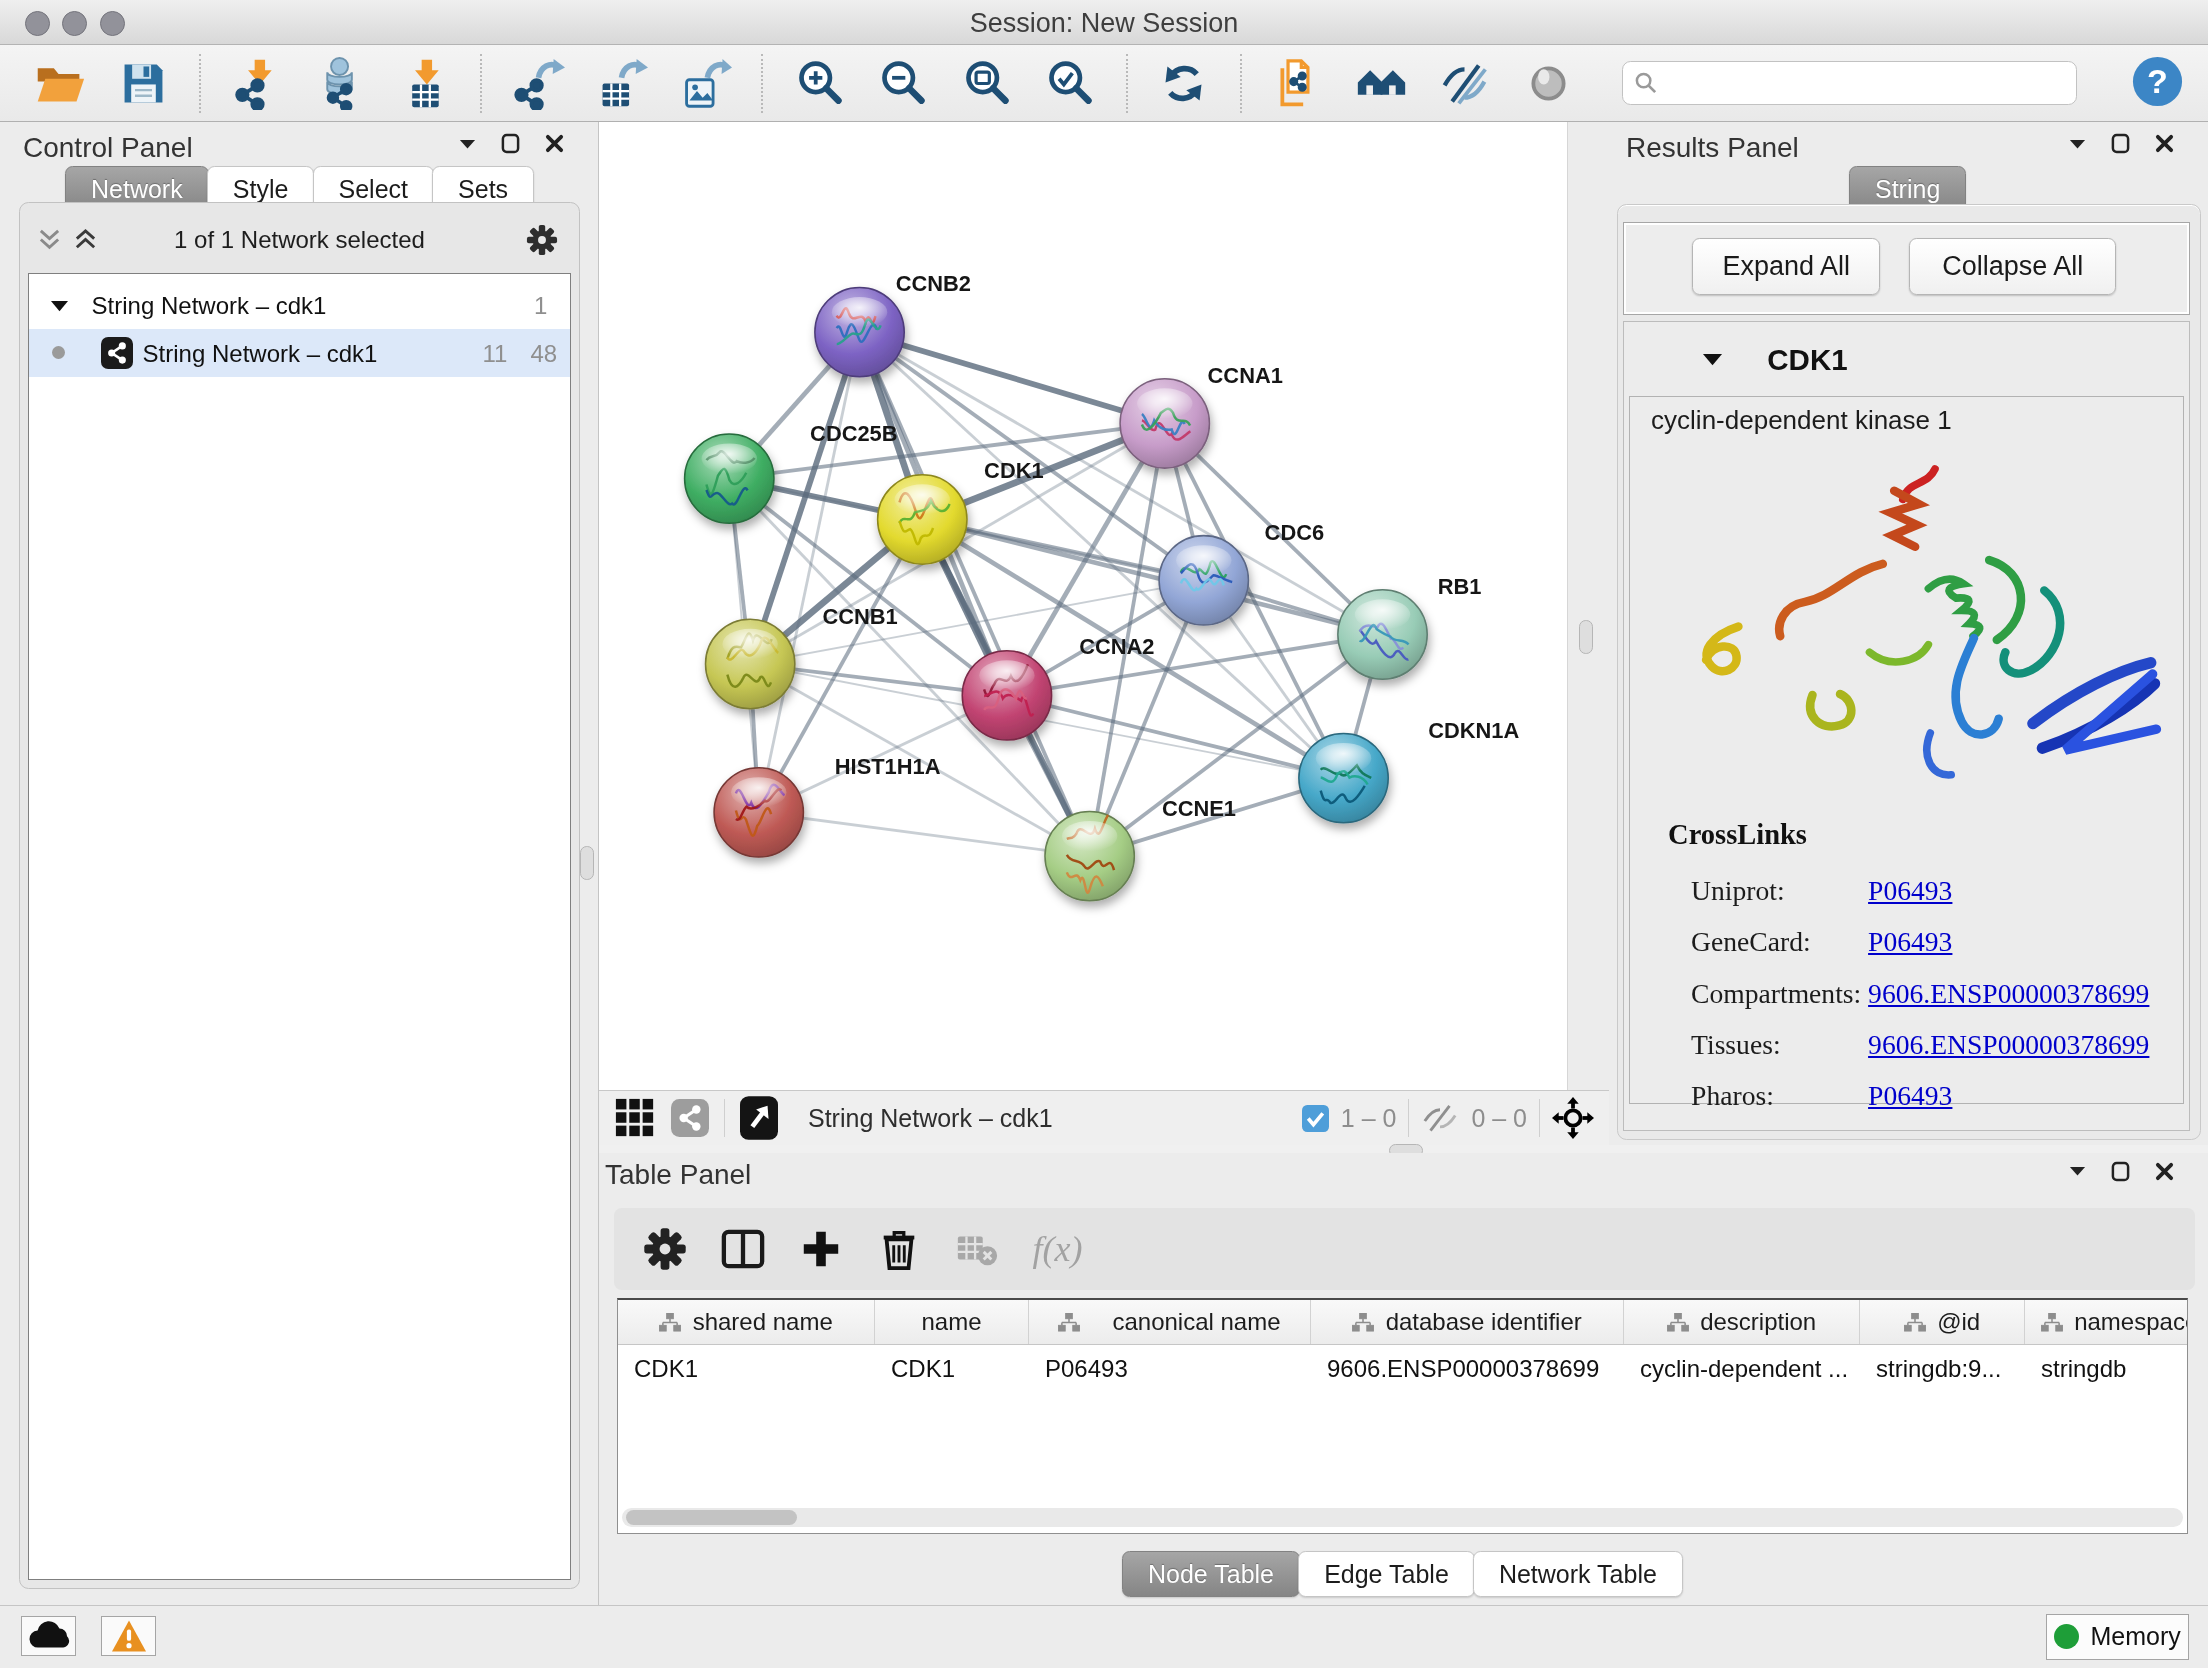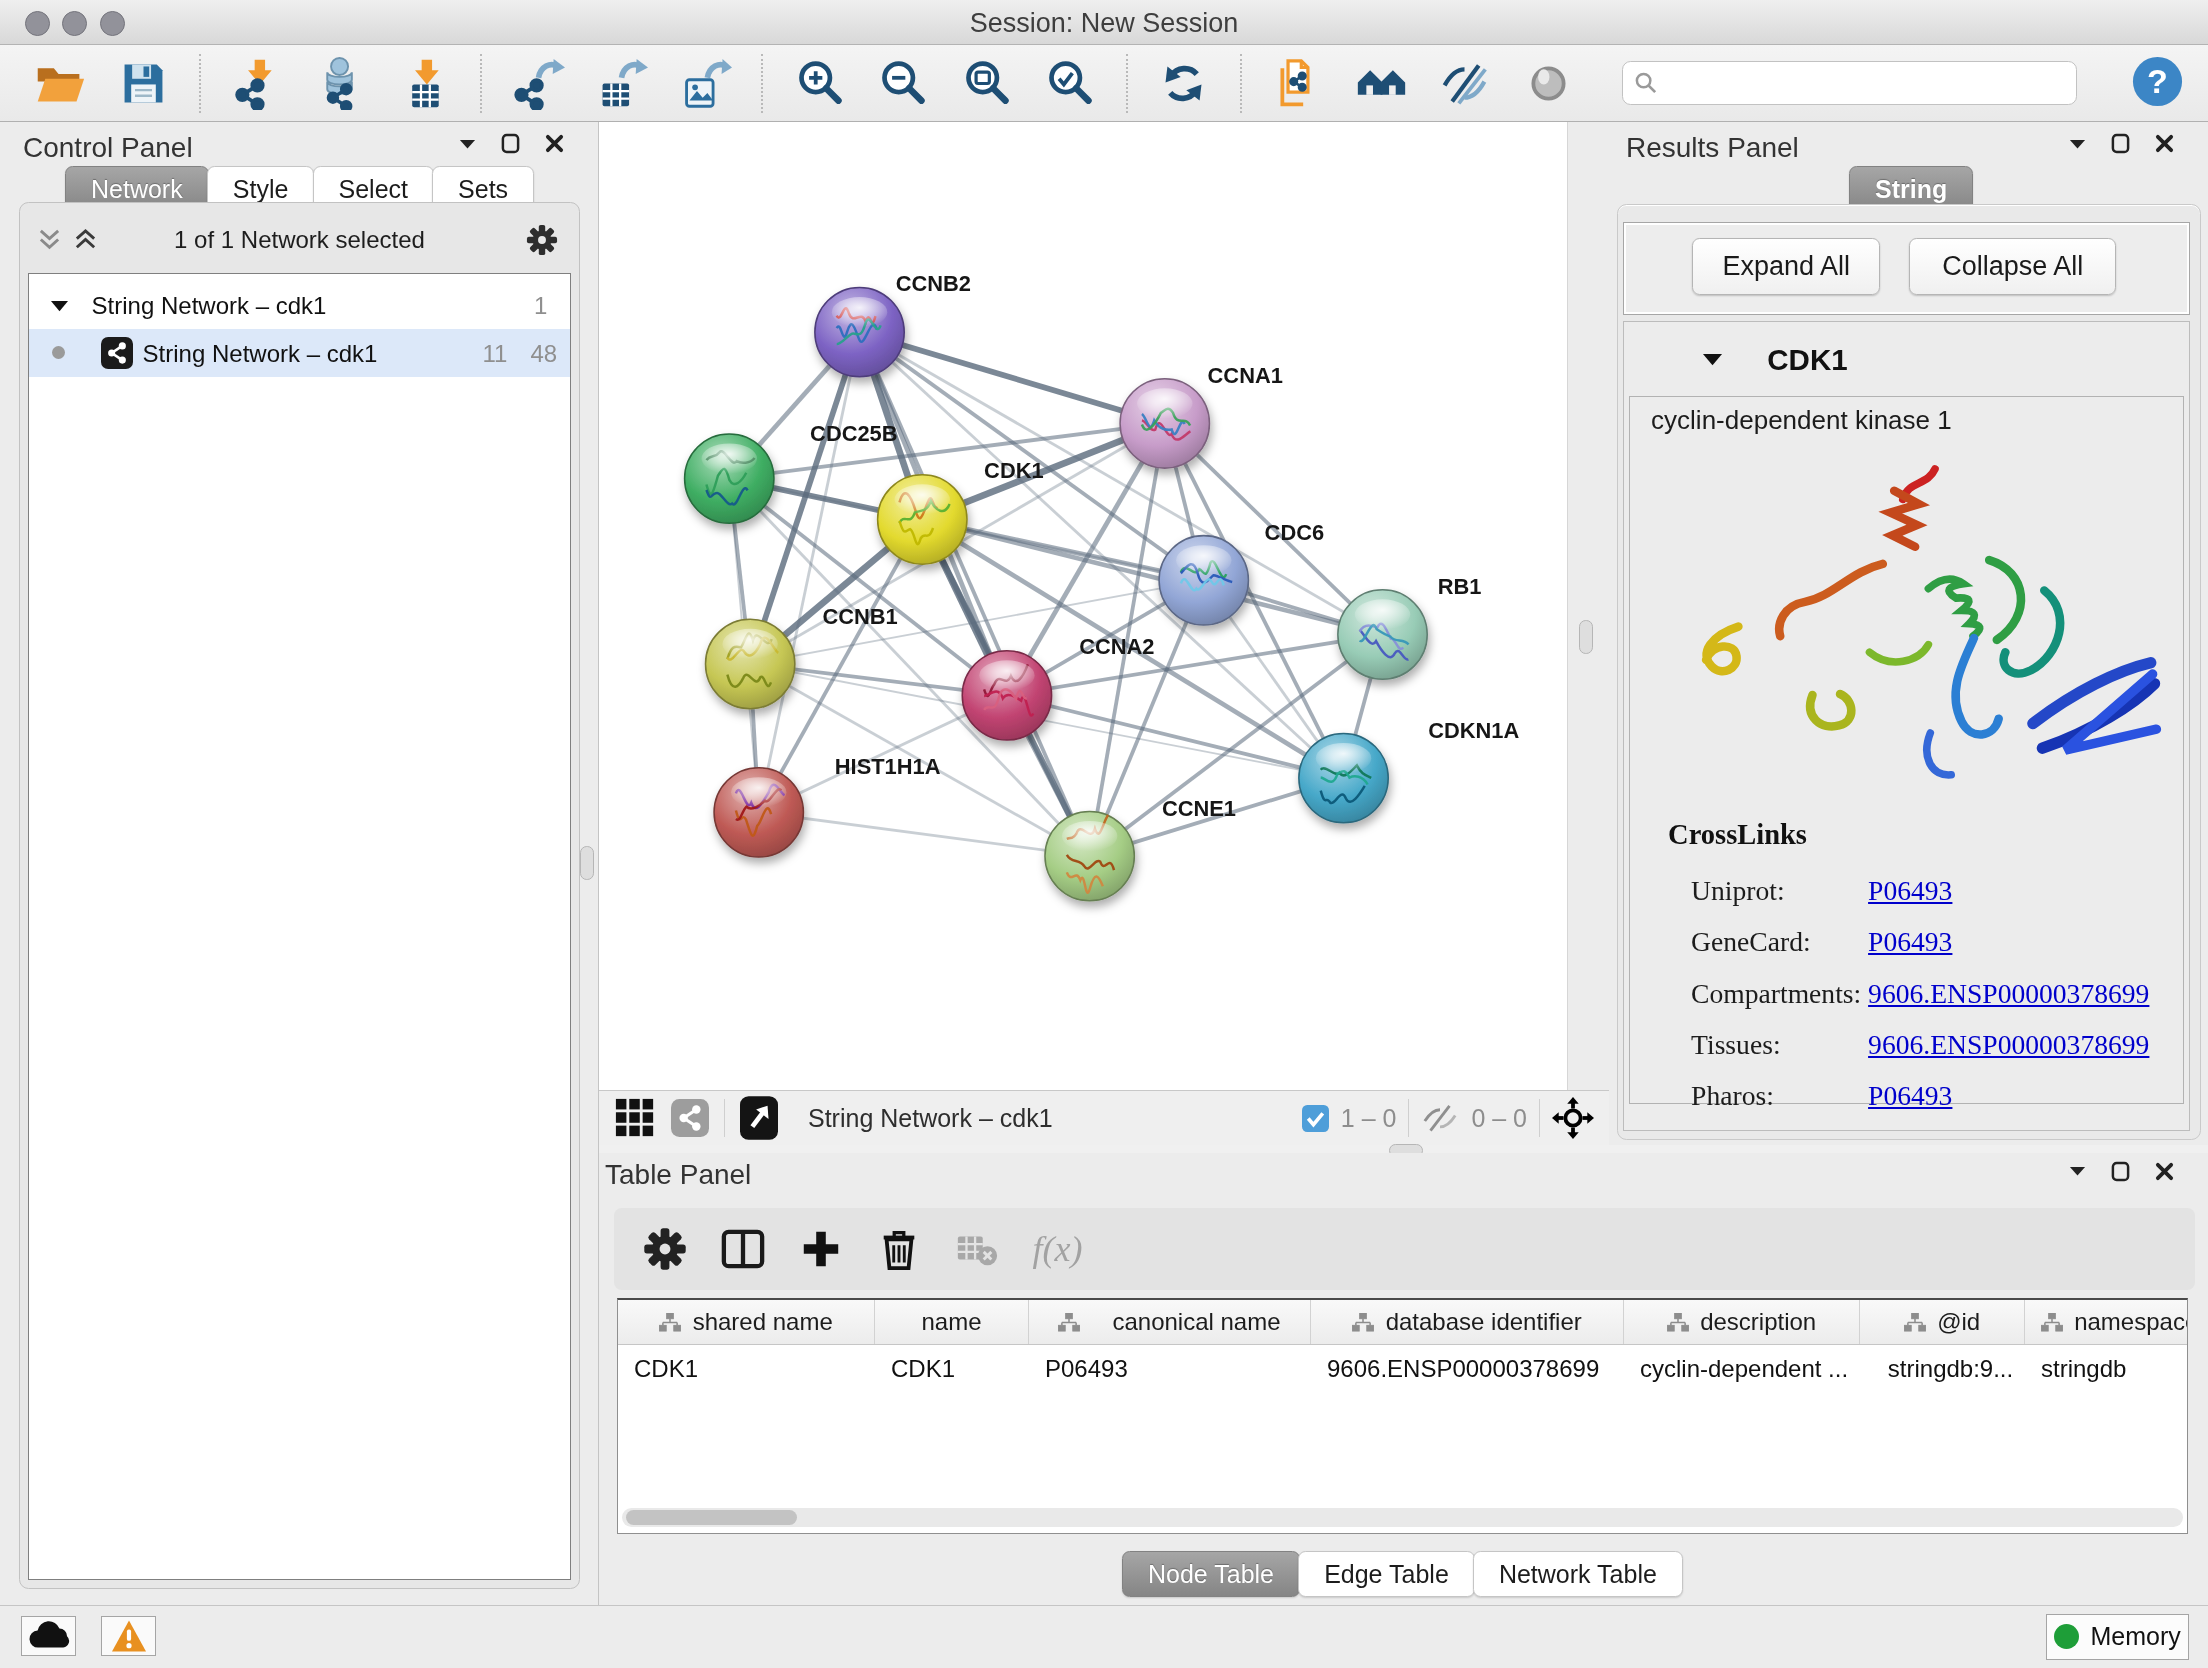"String" .rp-tab { font-weight: bold -> none }
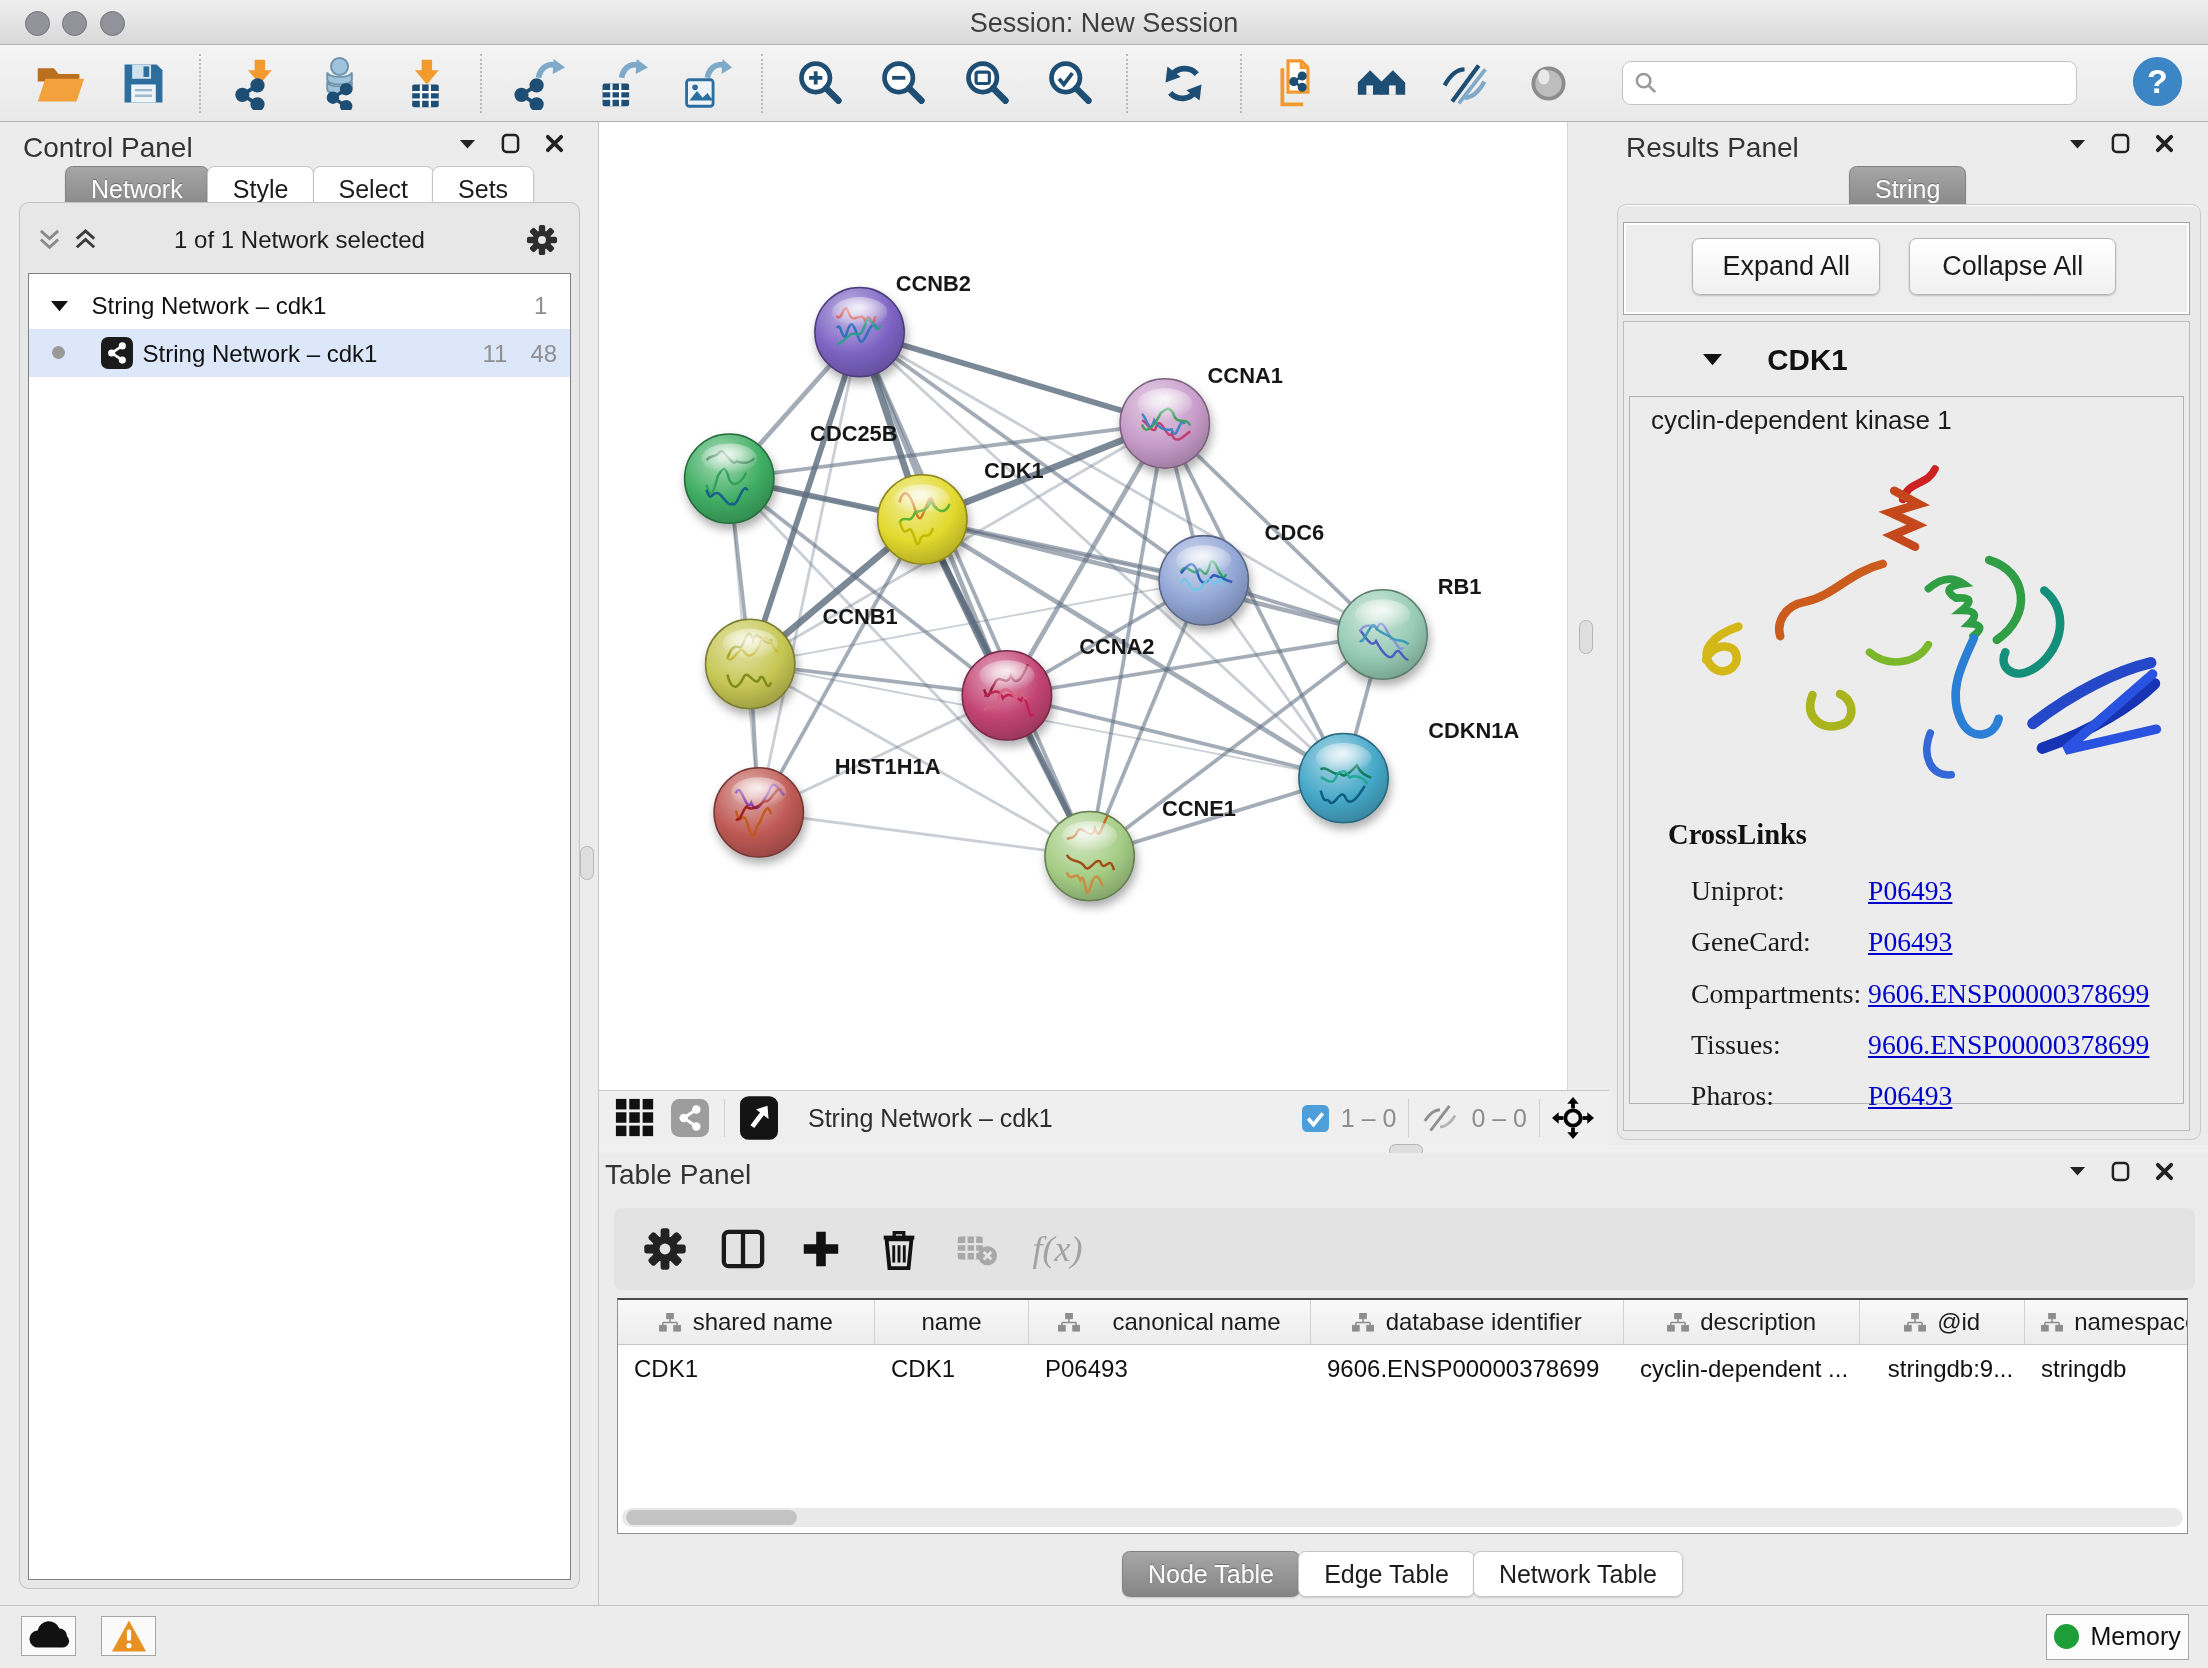"stringdb:9..." div.td { text-align: center -> none }
